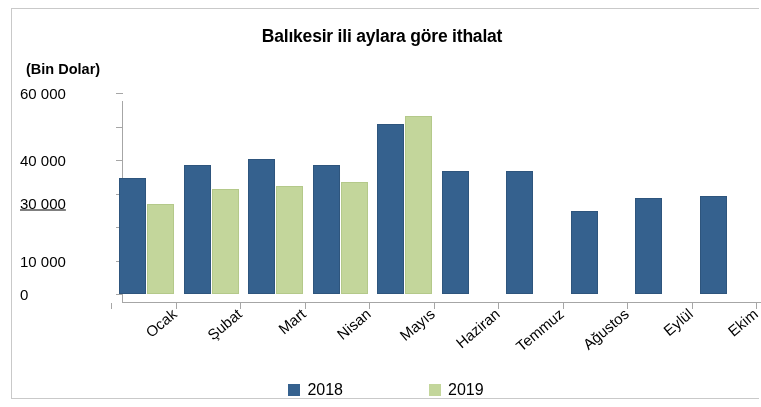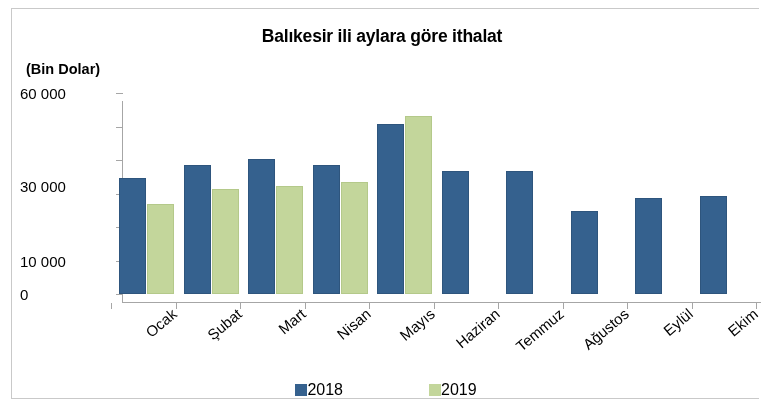"40 000" div.y-tick-label { html: none -> <div>40 000</div> }
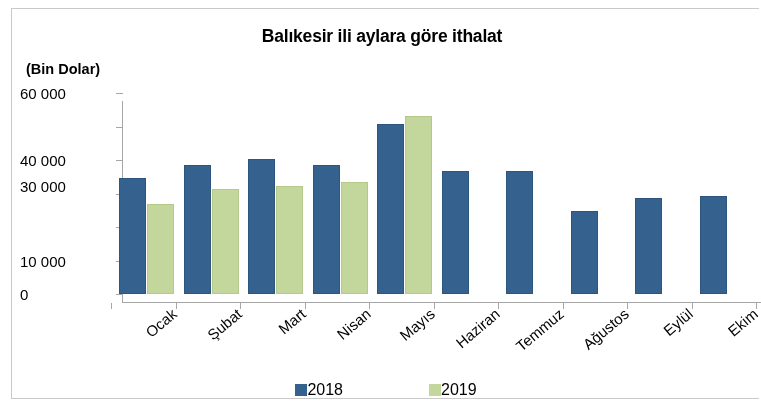"30 000" div.y-tick-label { text-decoration: none -> underline; top: 177px -> 194px }
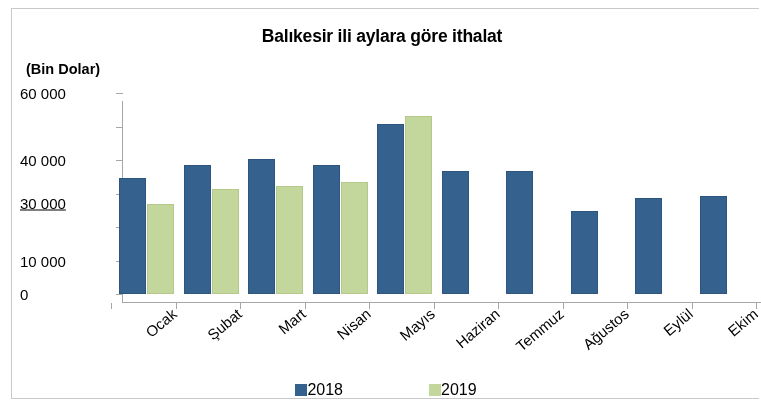"2018" .legend-entry { gap: none -> 7px }
